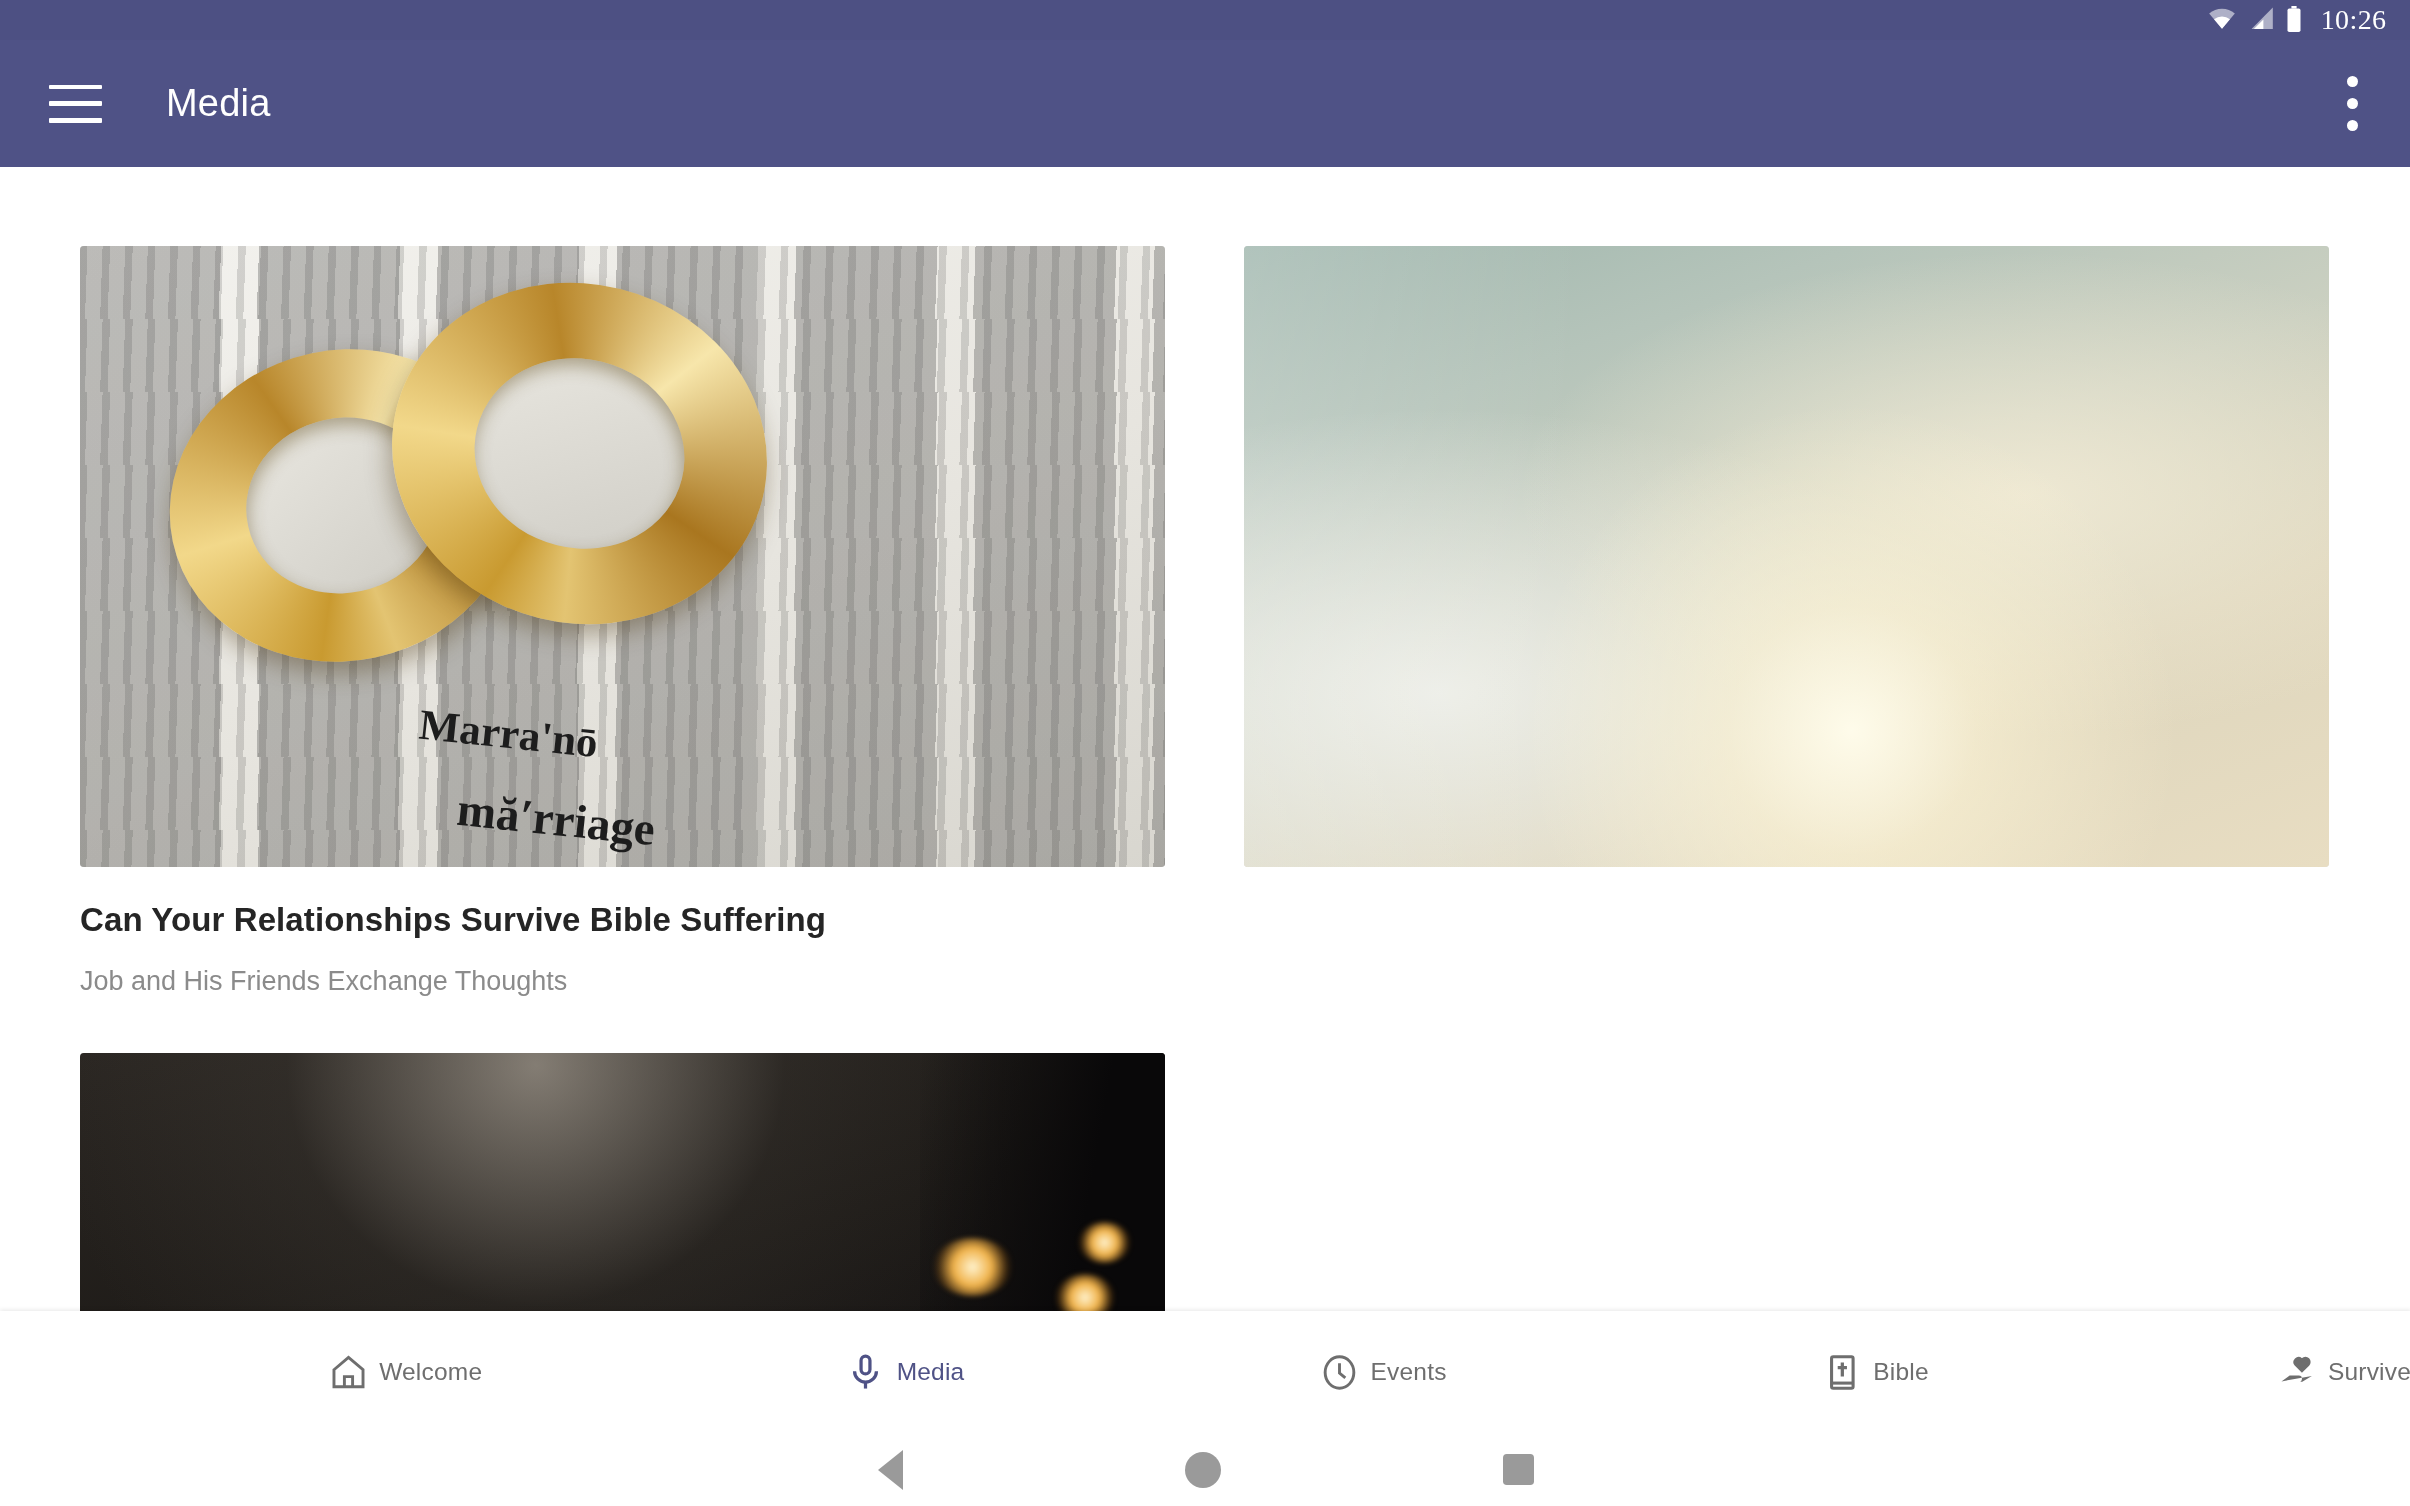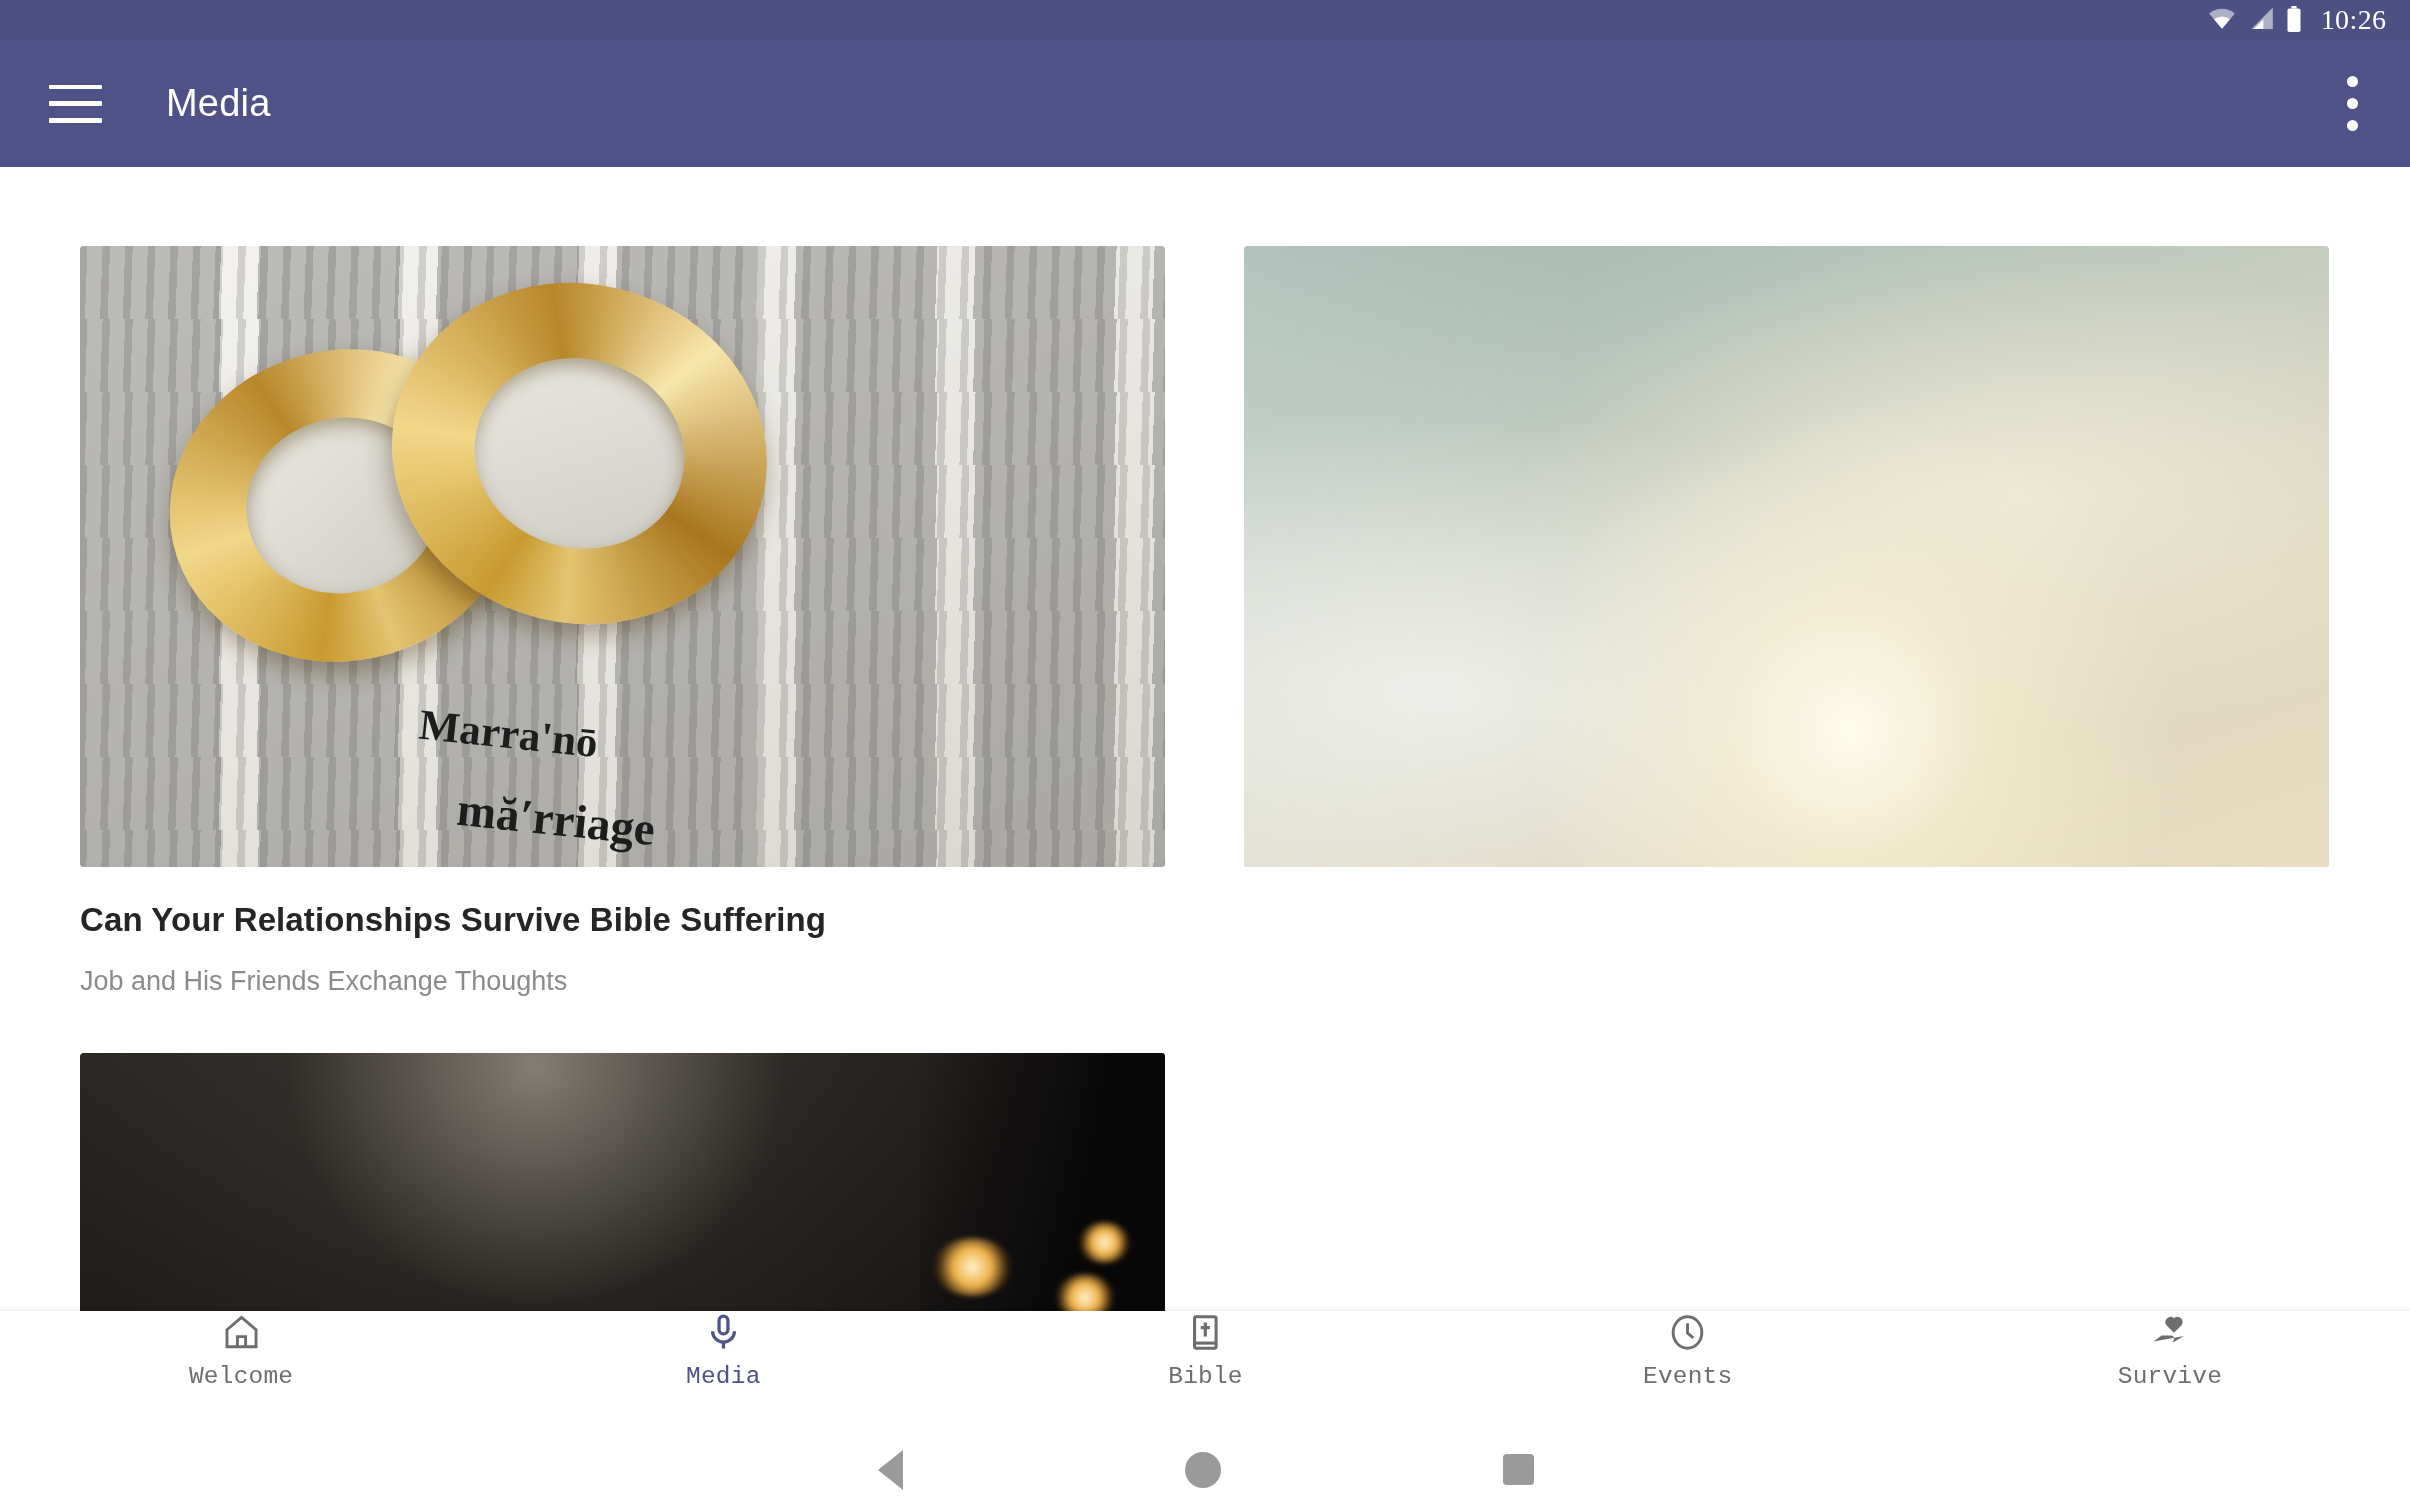"Welcome" .navitem { flex-direction: column -> row; font-family: Liberation Mono, monospace -> none; justify-content: flex-start -> flex-end }
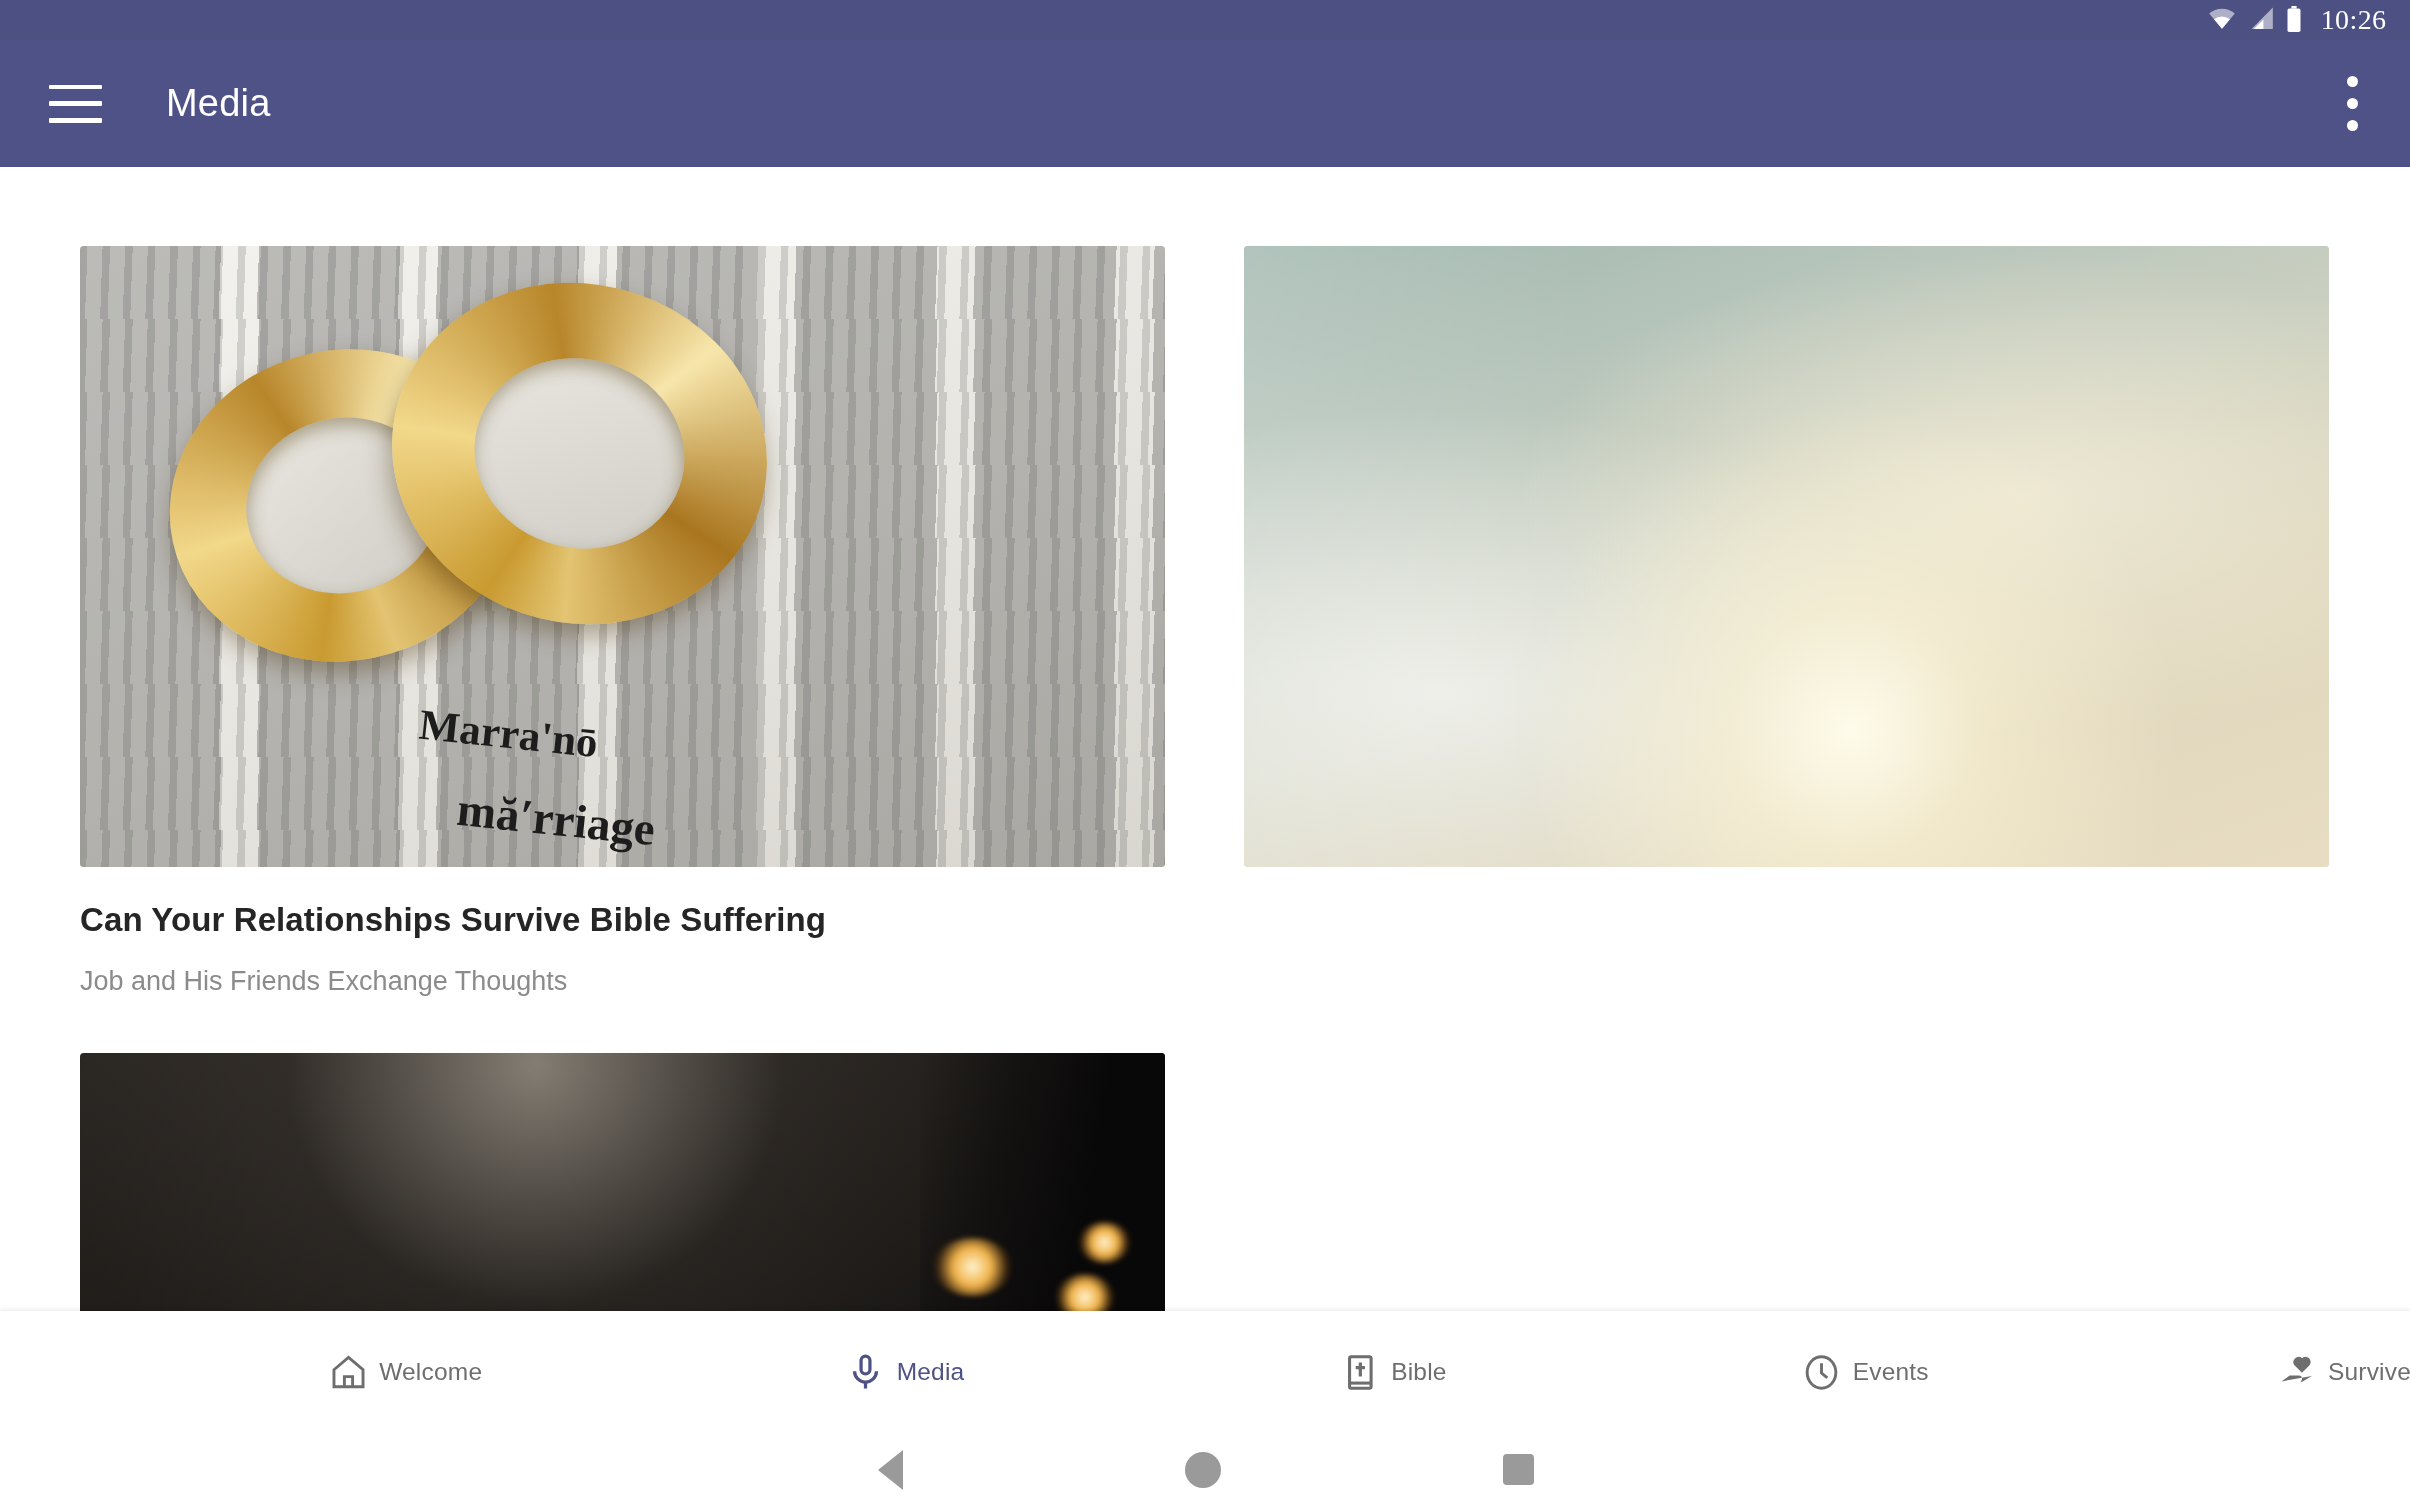"Bible" div.navitem { order: before "Events" -> after "Events" }
